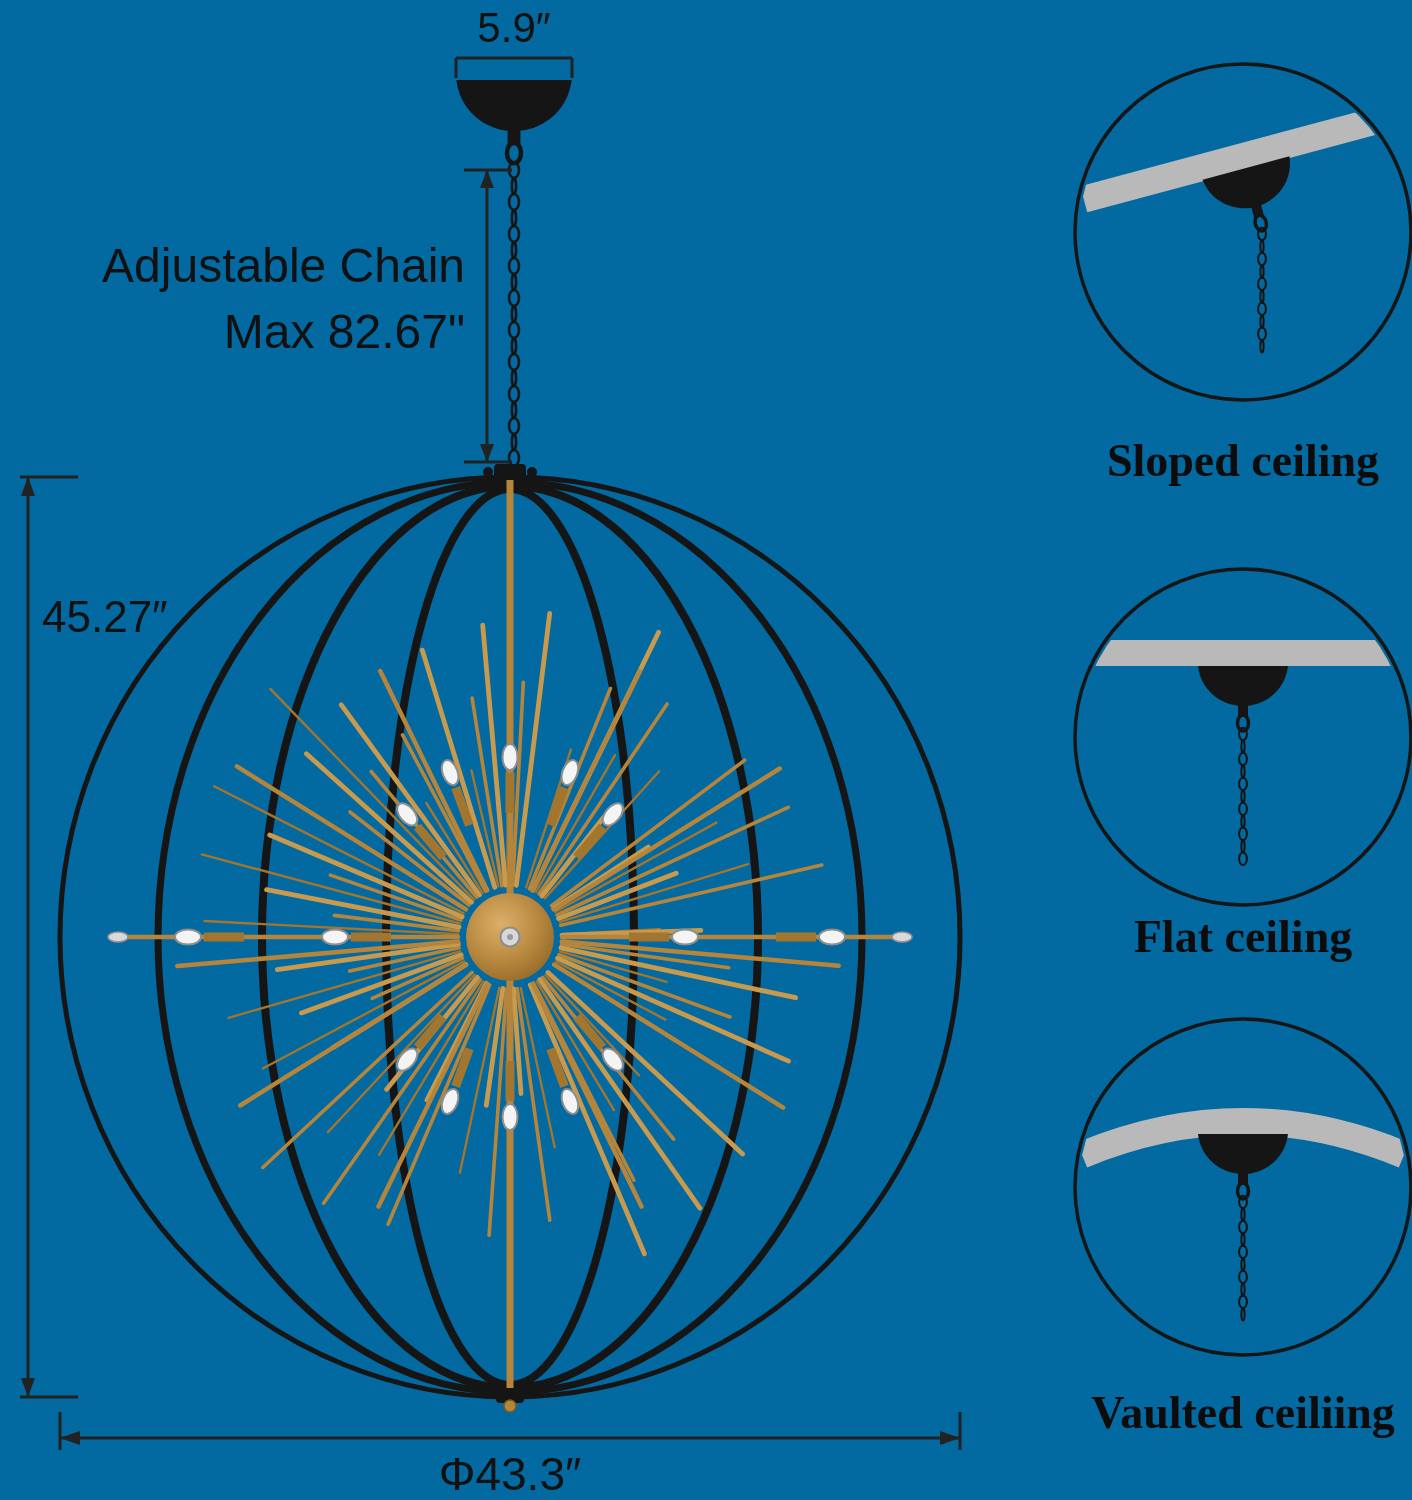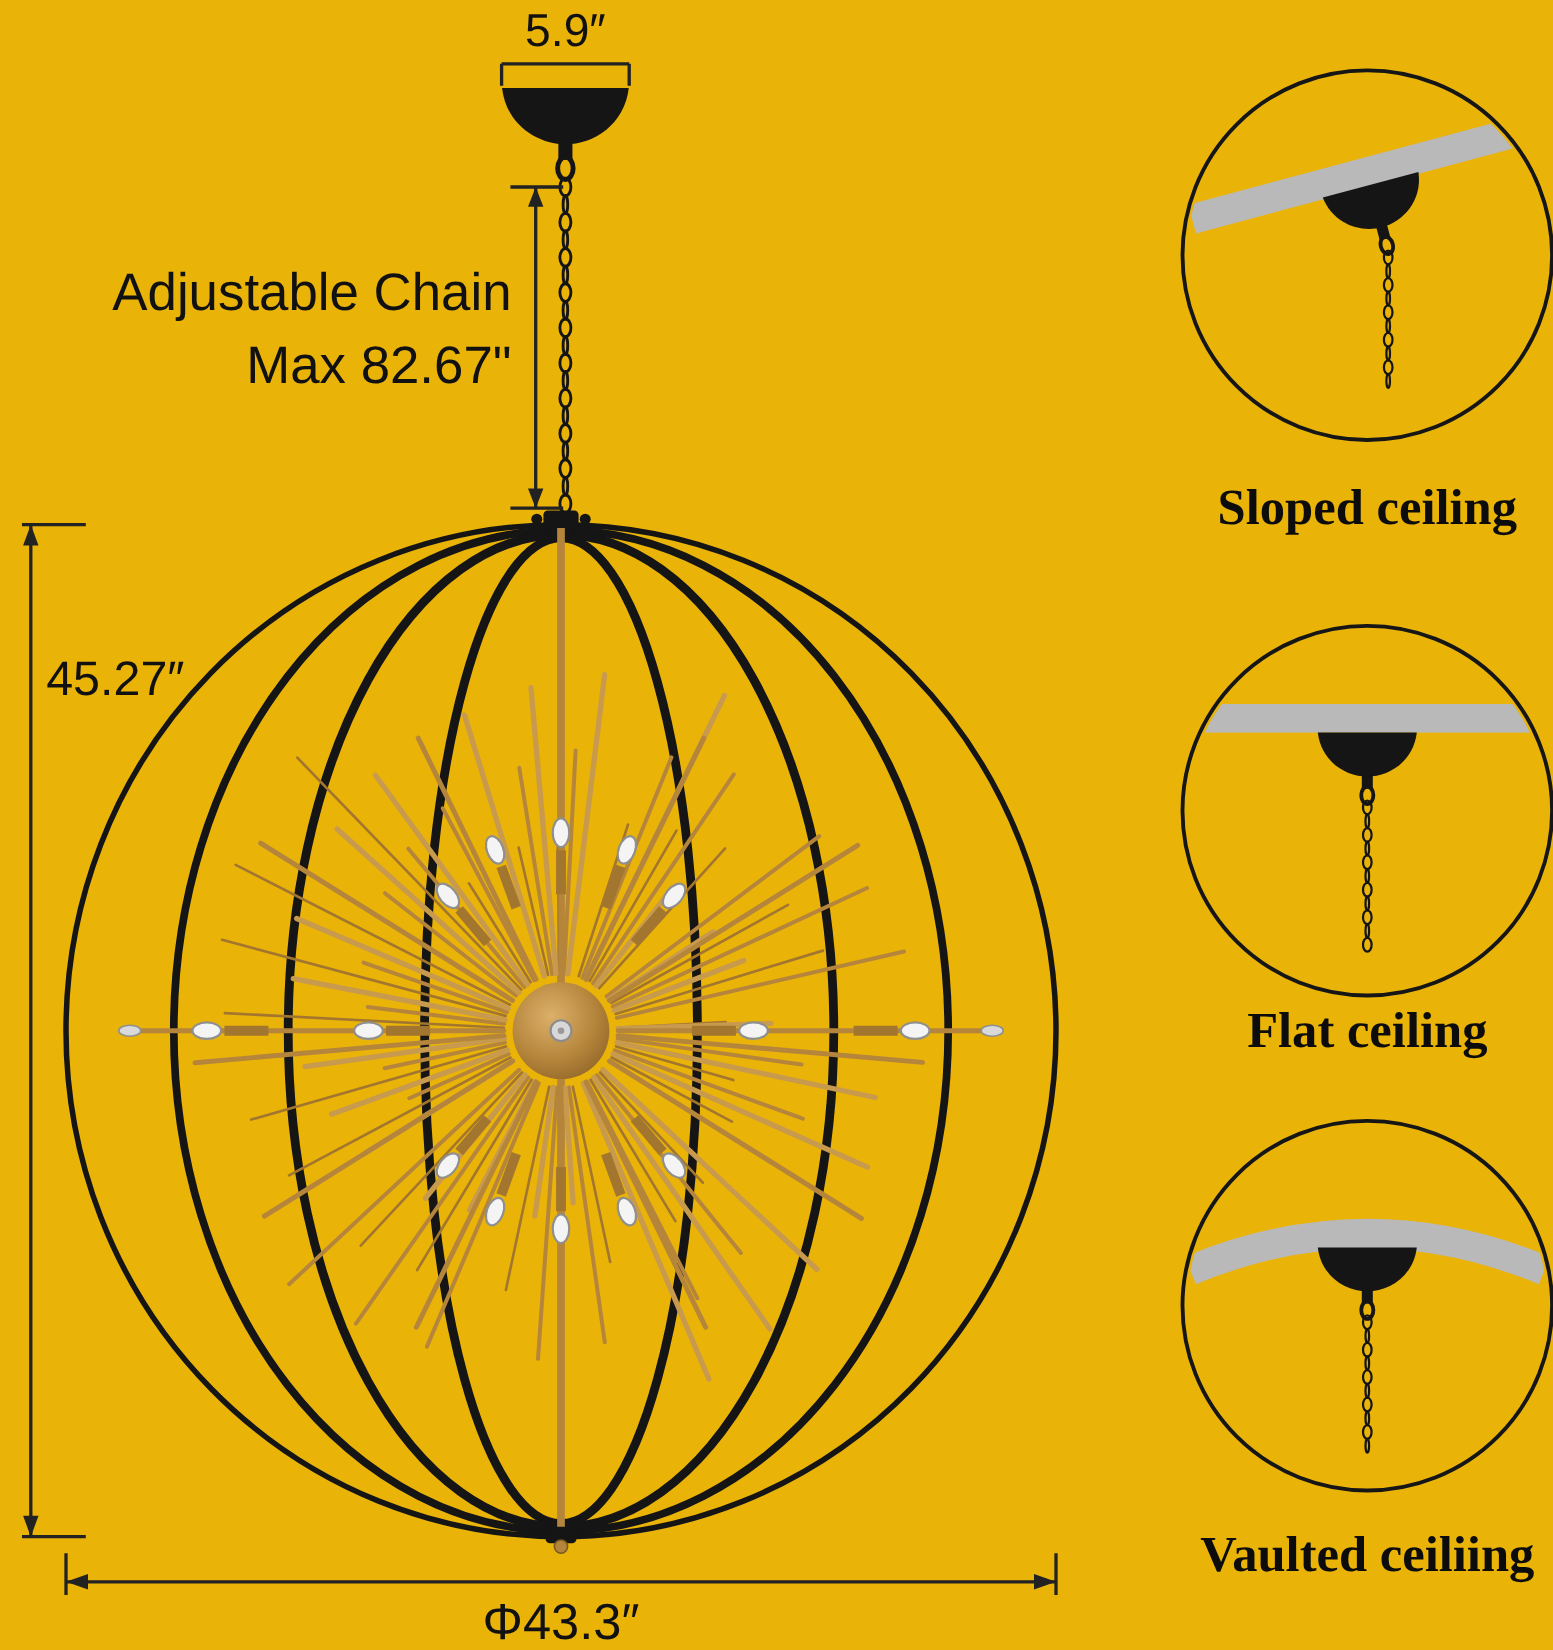"5.9″" .canvas { background: #eab308 -> #0369a1 }
